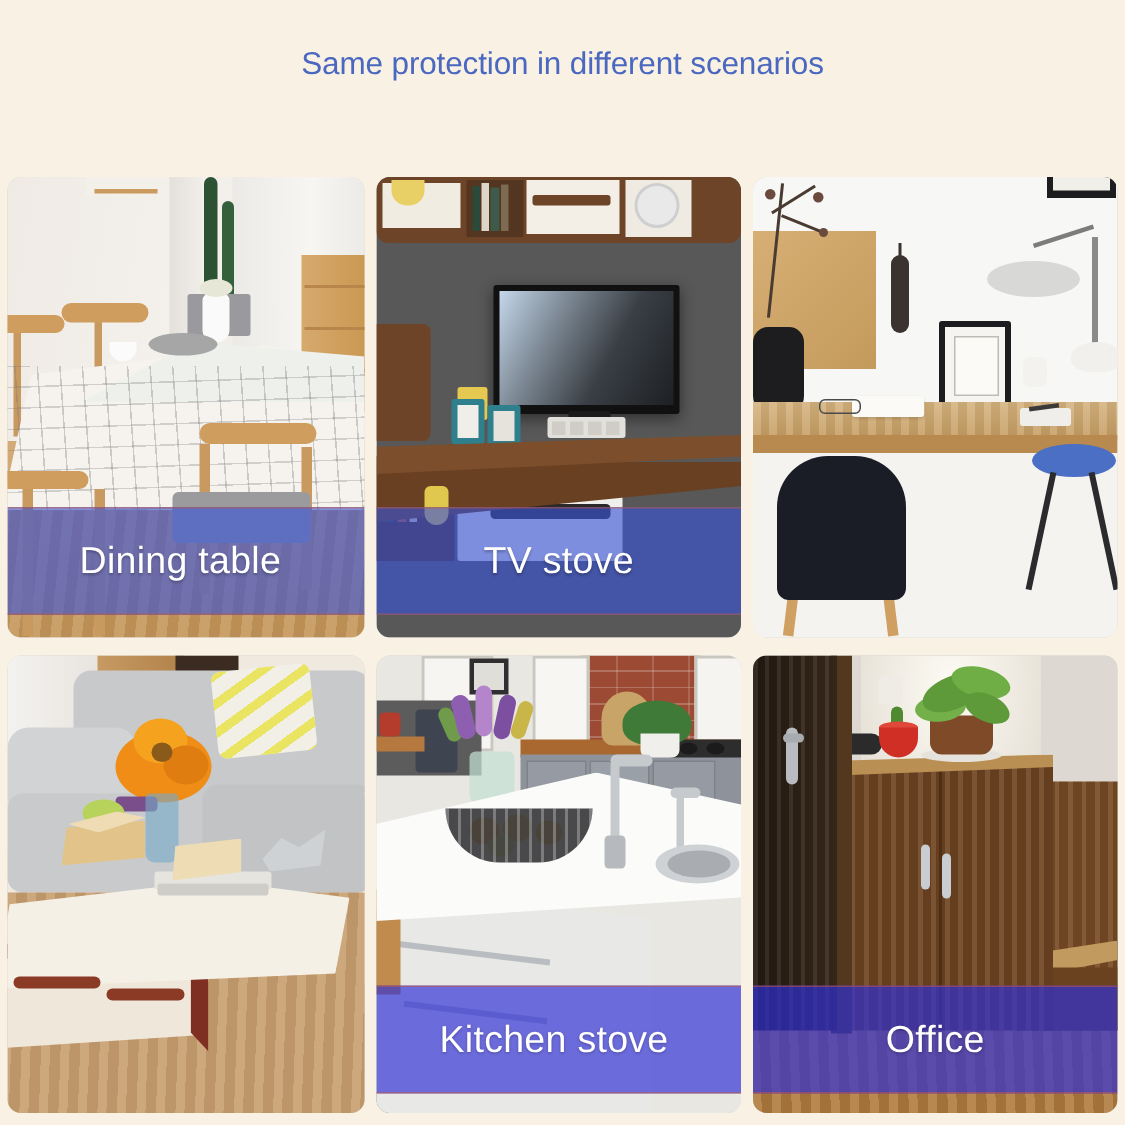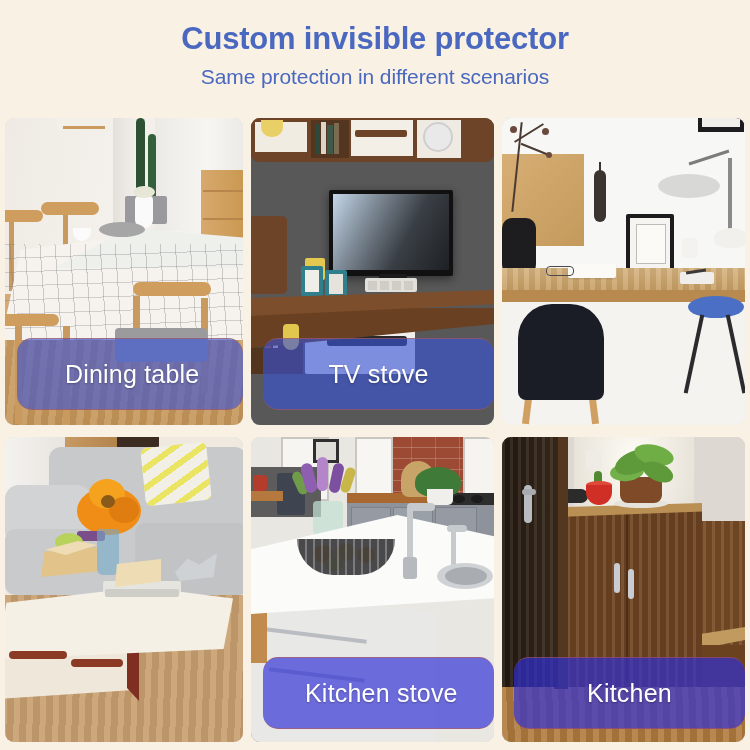"Custom invisible protector" div.title { html: <div>Custom invisible protector</div> -> none }
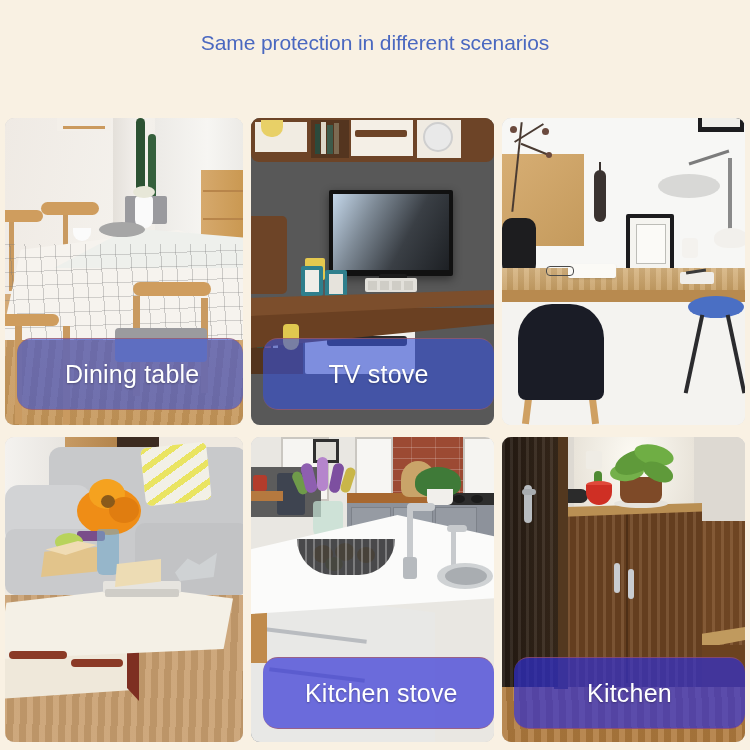"Dining table" .band { border-radius: 15px -> none; left: 12px -> 0 }
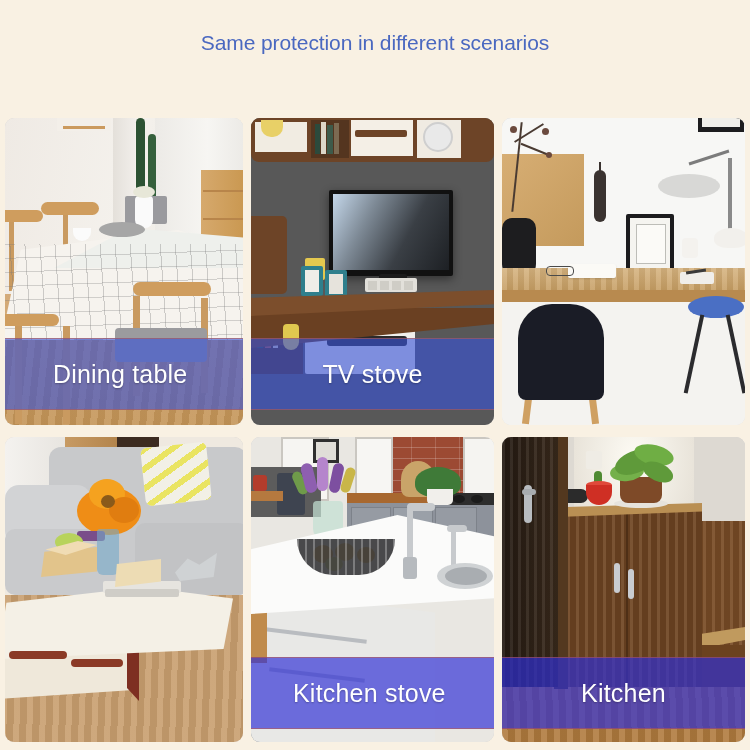"Kitchen" span.lbl { text: Kitchen -> Office }
